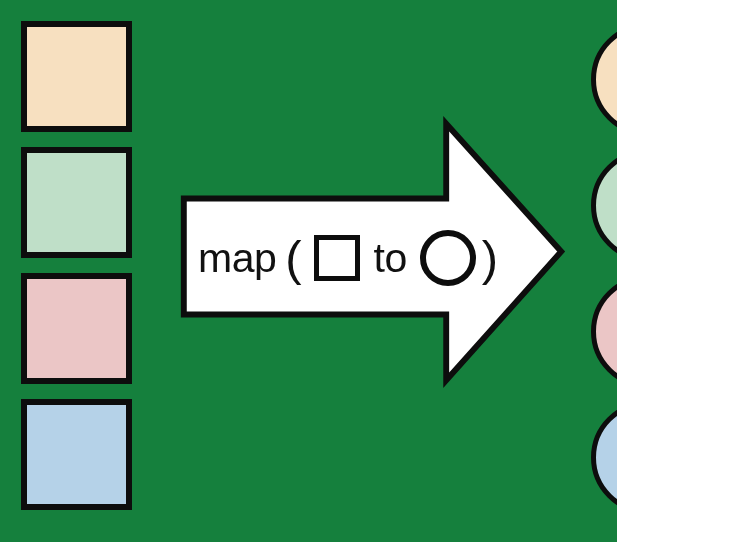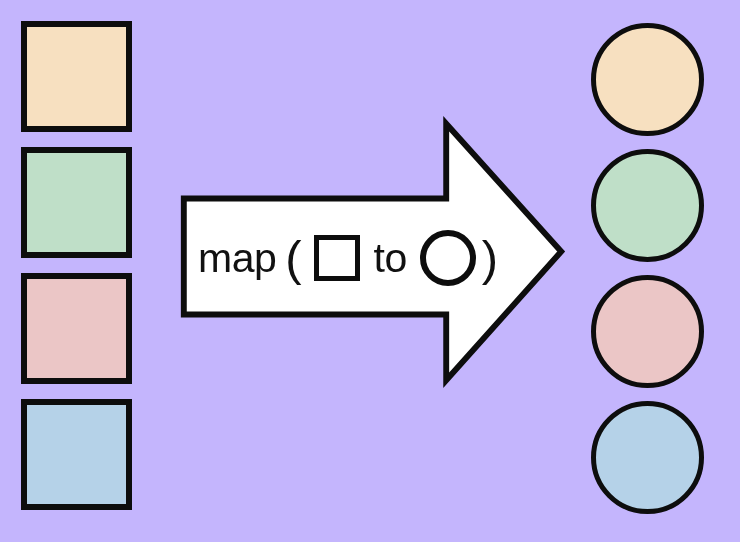"map" #canvas { background: #c4b5fd -> #15803d; width: 740px -> 617px }
